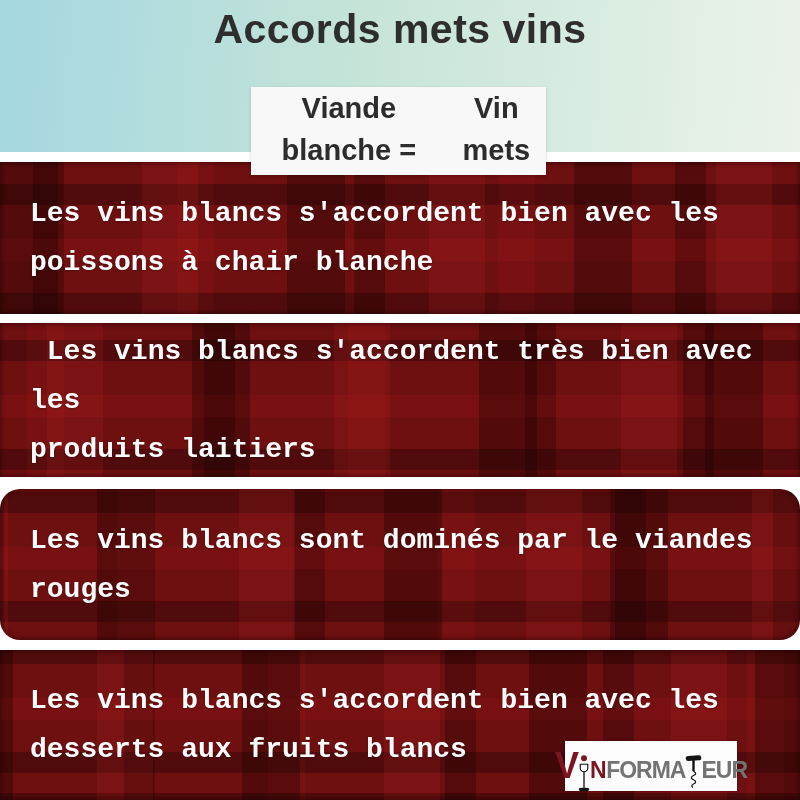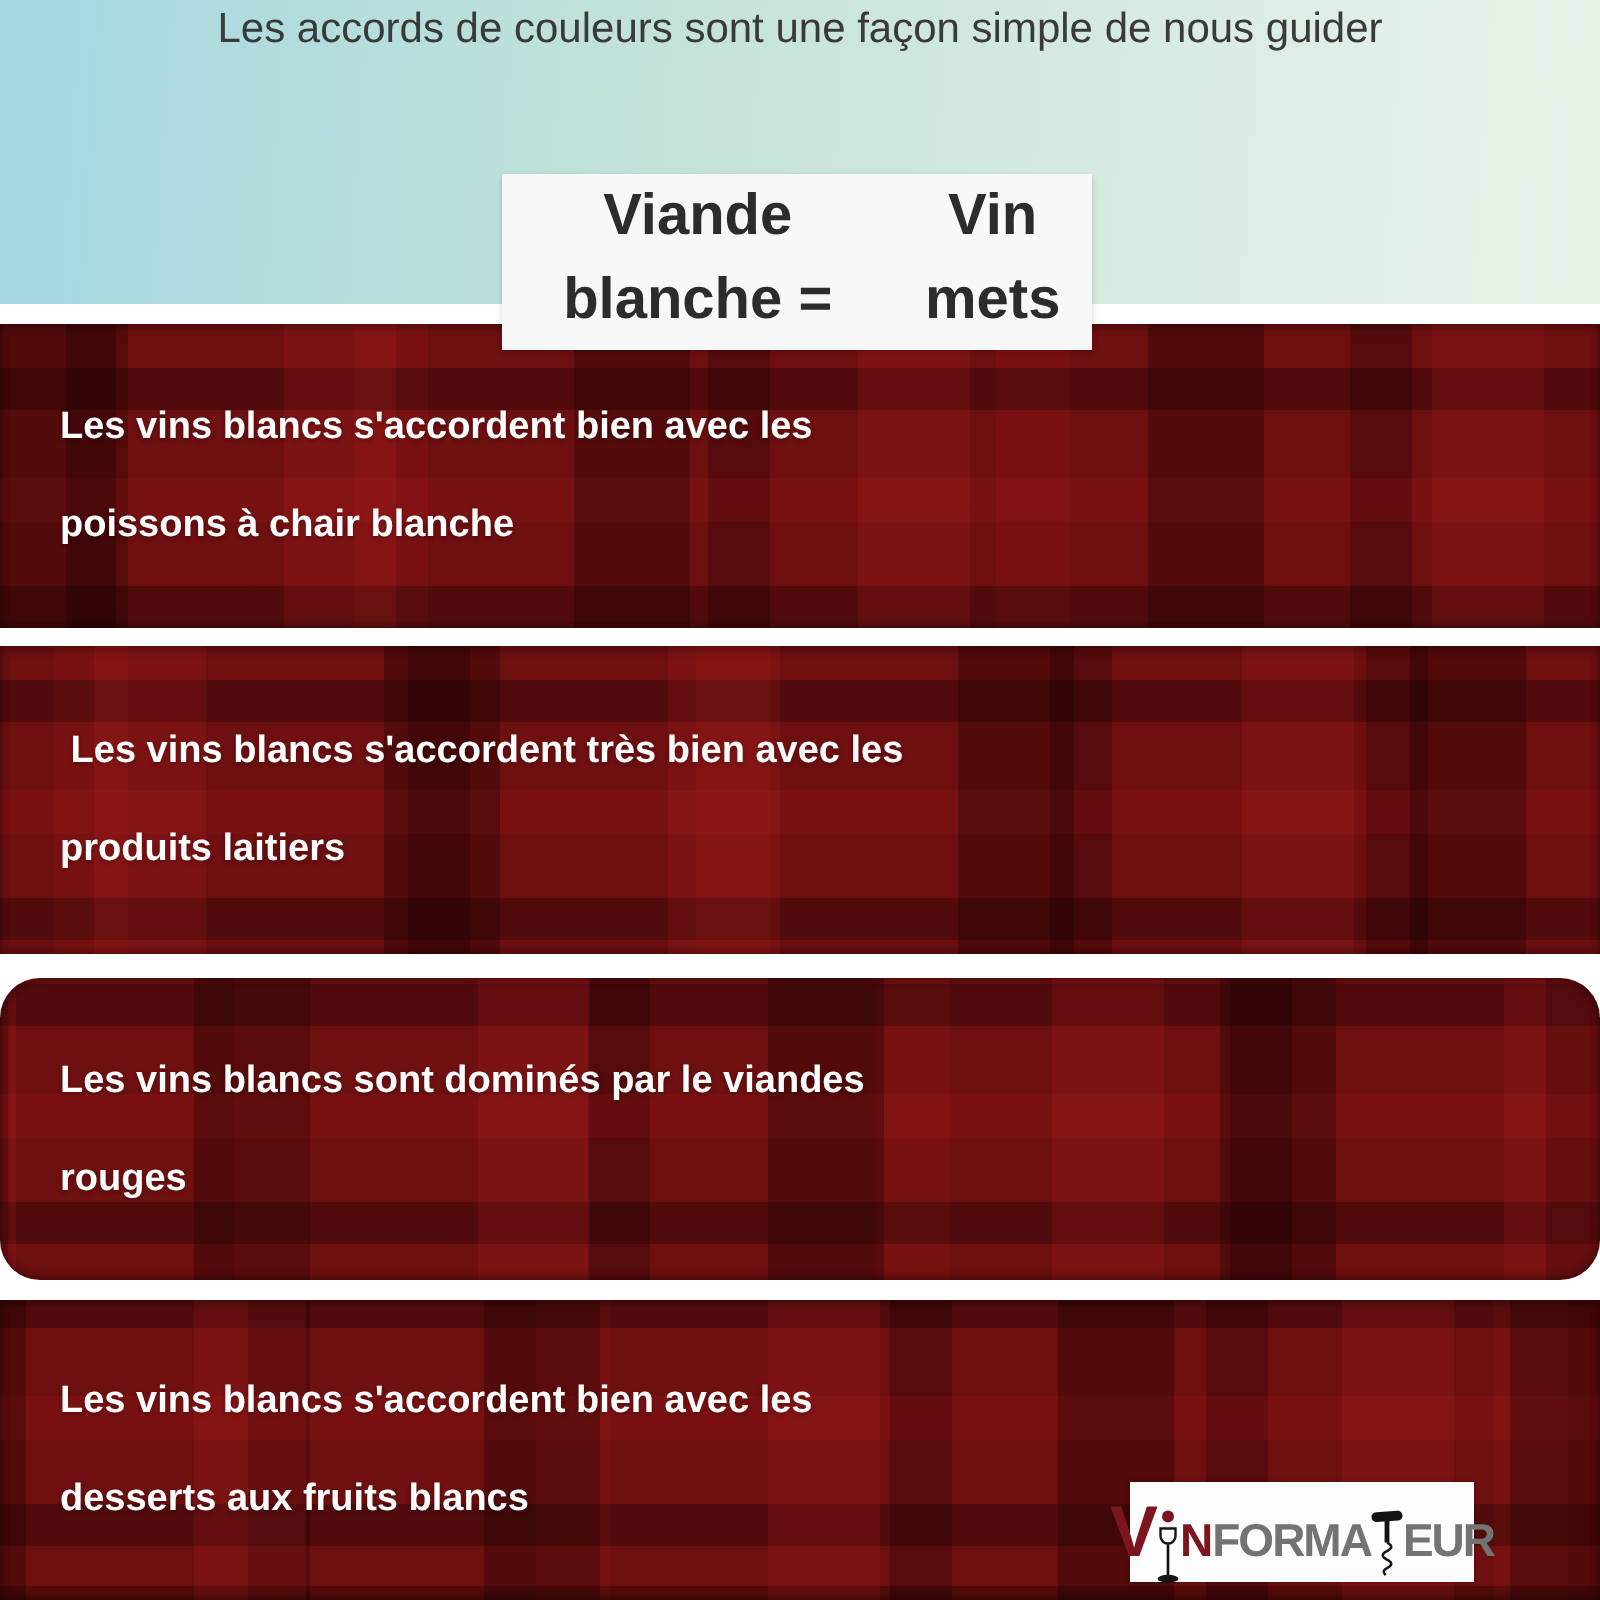"Accords mets vins" div.title { html: none -> <div>Accords mets vins</div> }
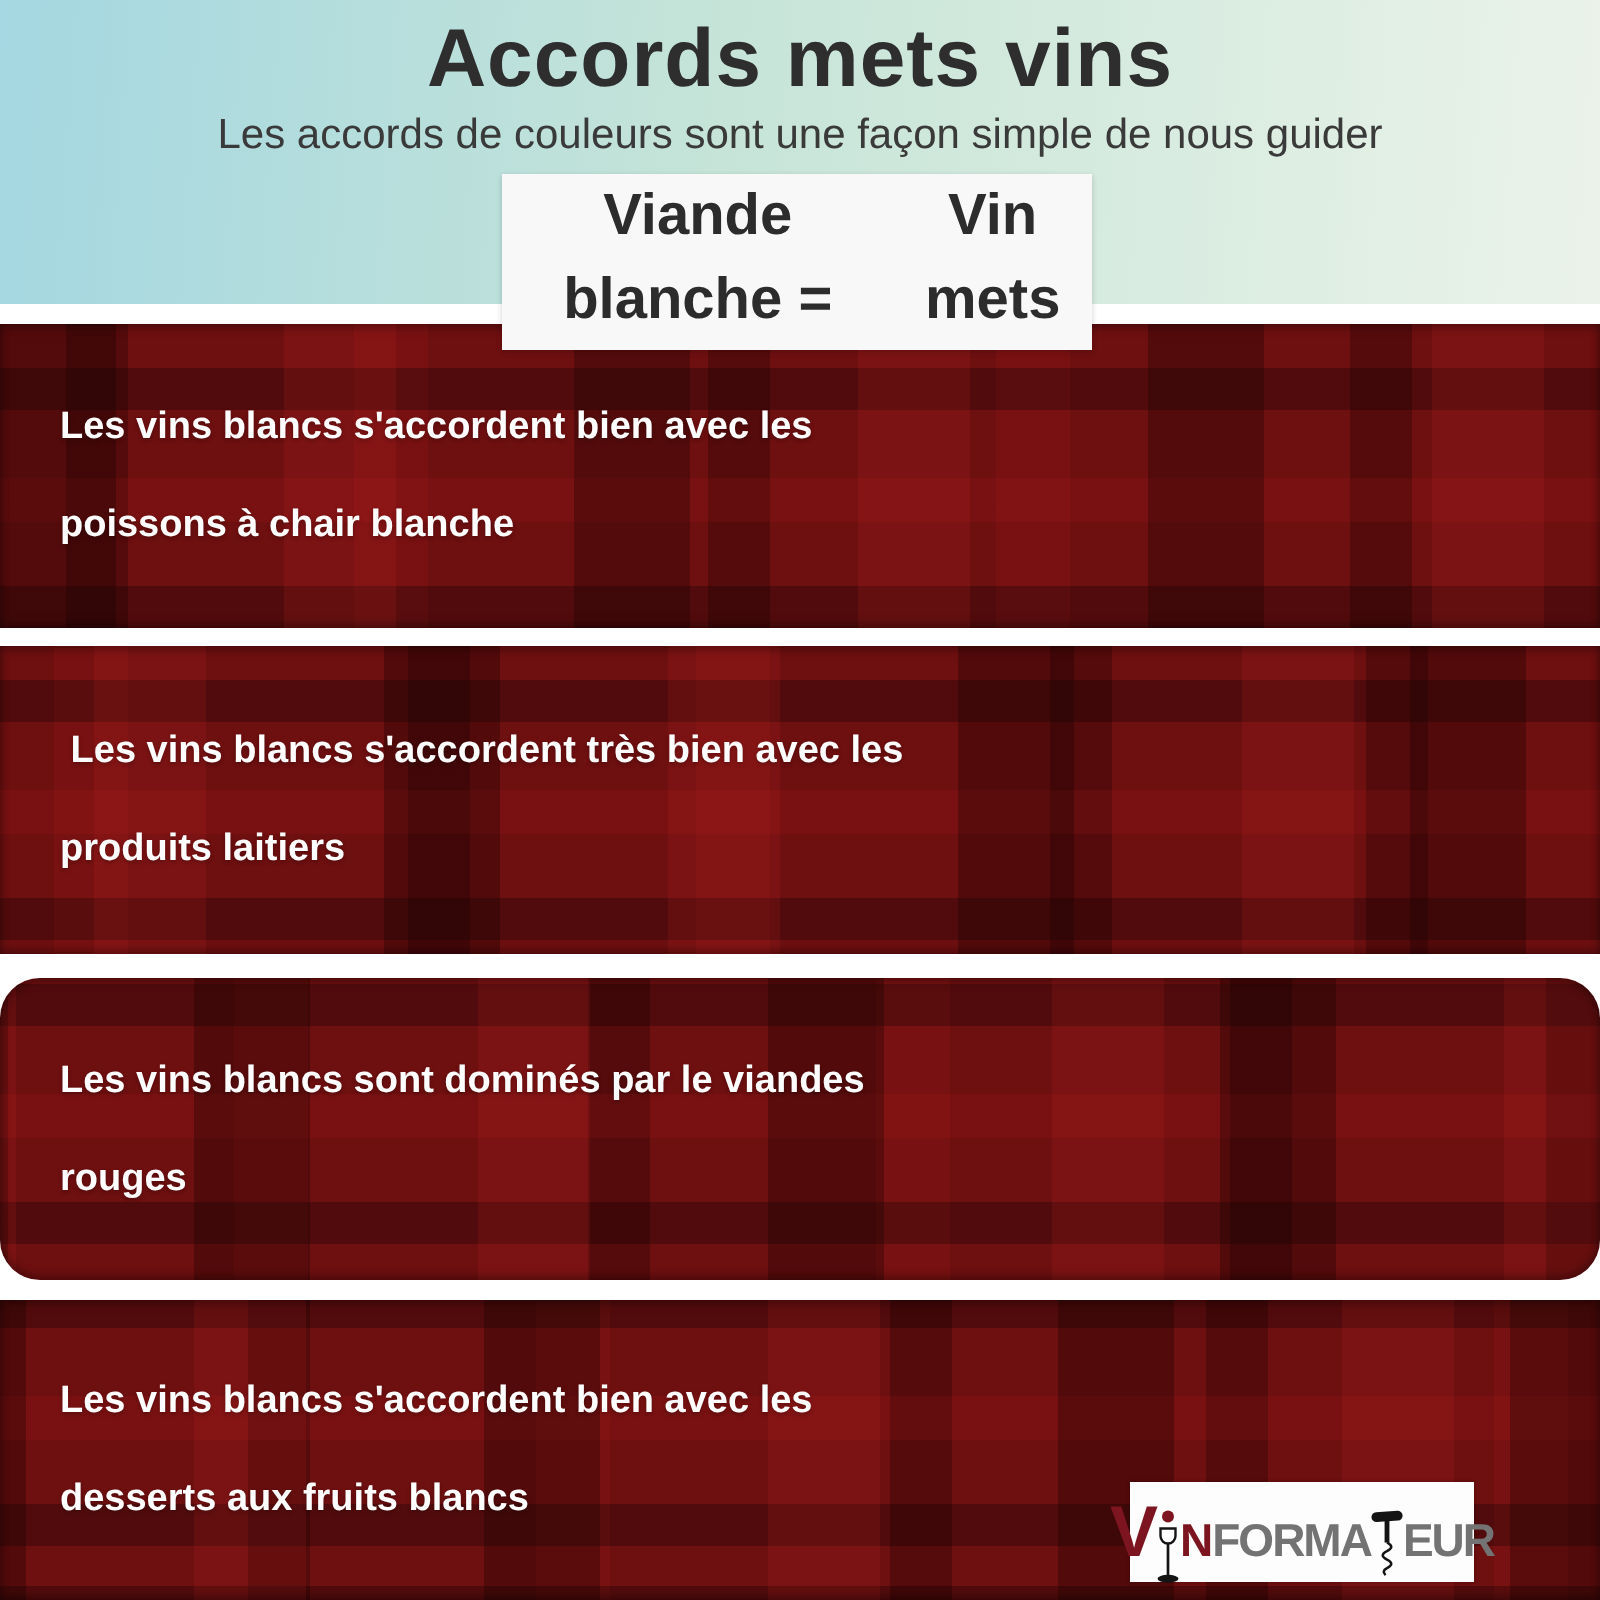"Les accords de couleurs sont" div.subtitle { html: <div>Les accords de couleurs sont une façon simple de nous guider</div> -> none }
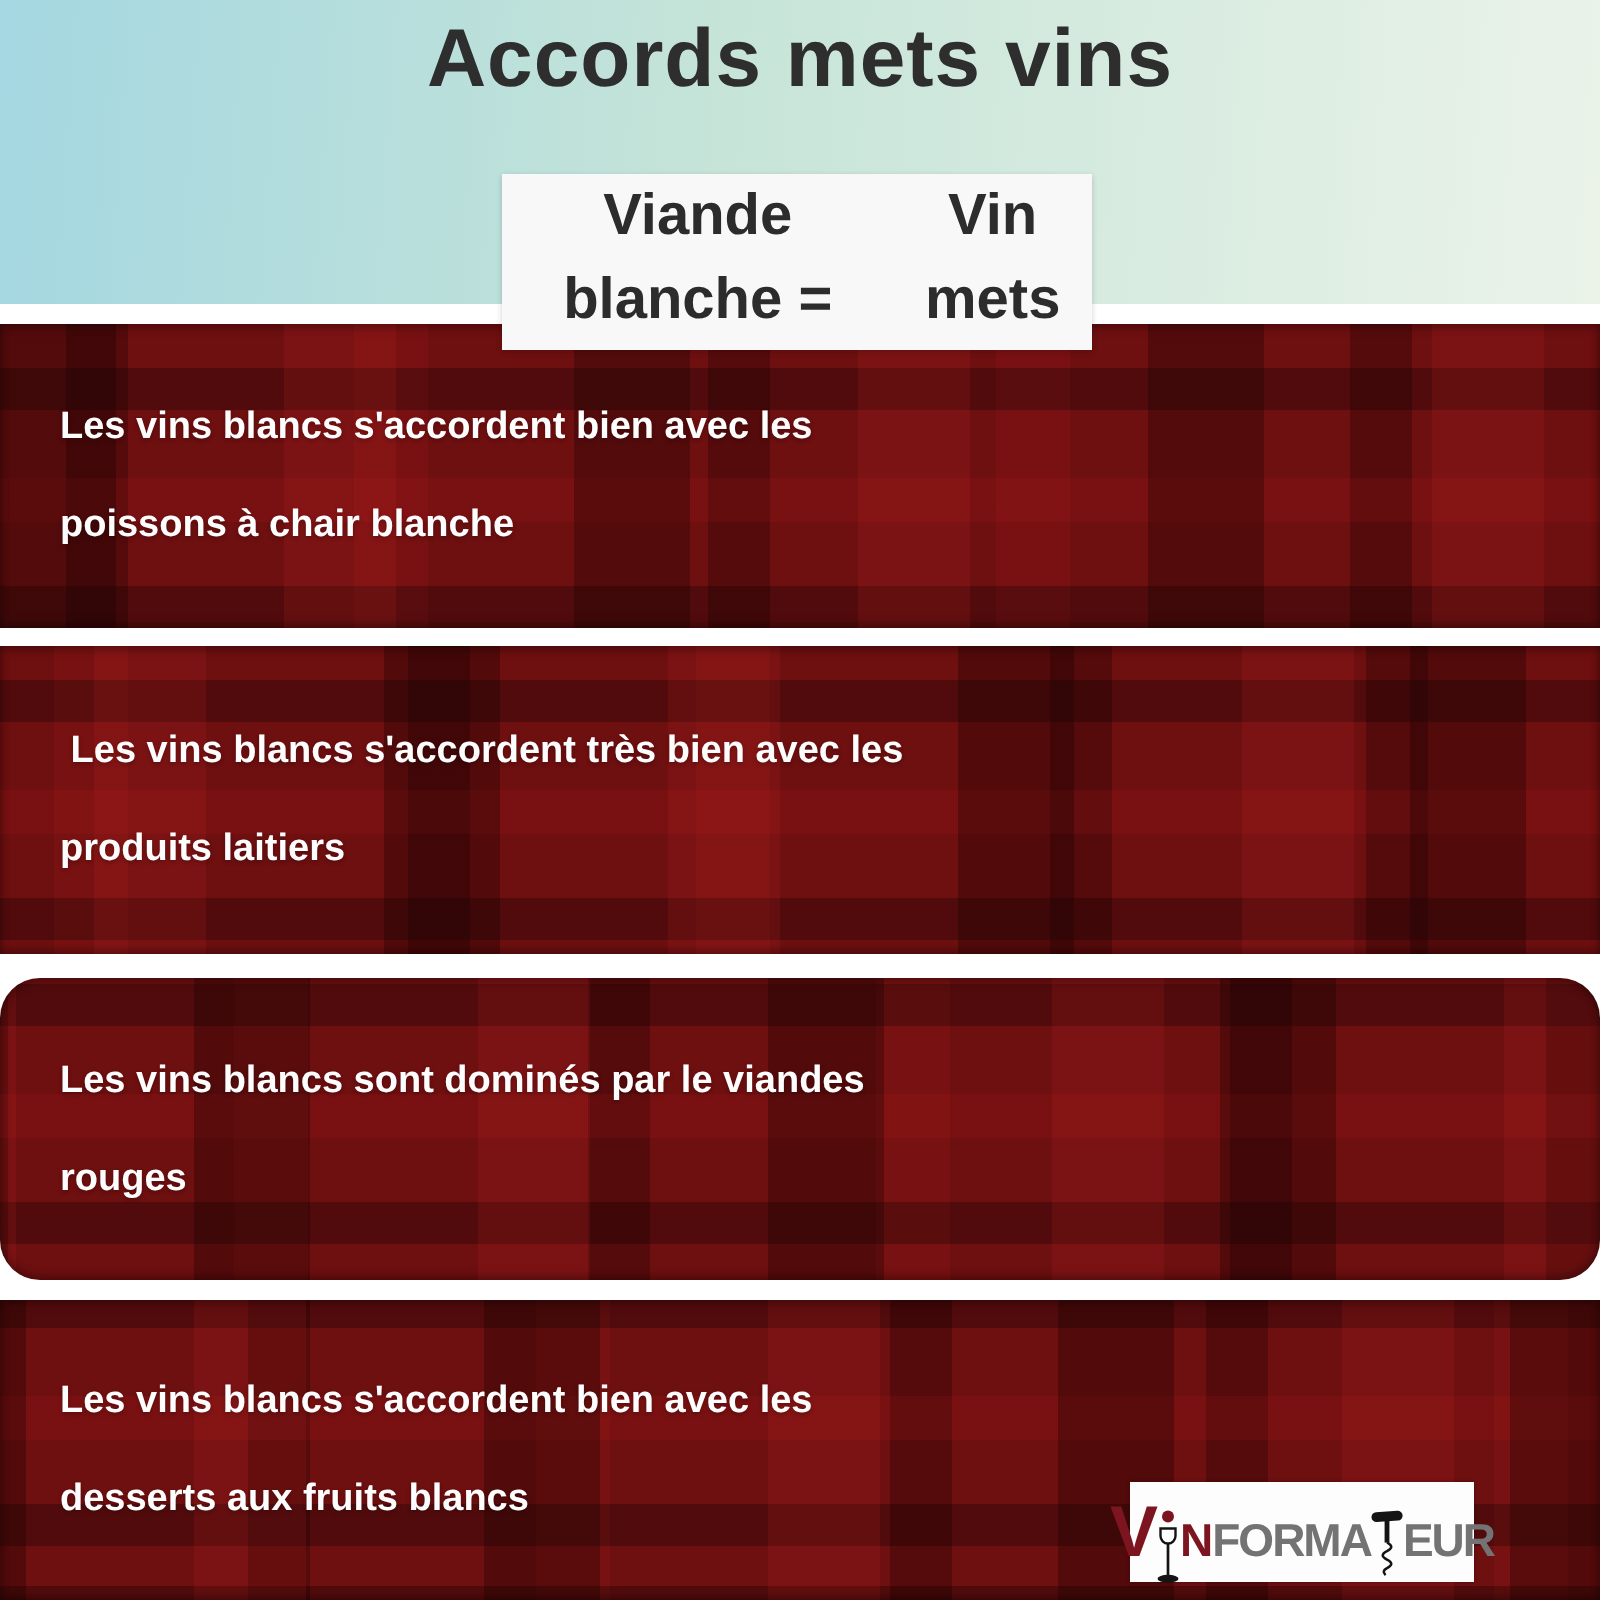"Les vins blancs s'accordent bien" .band-line { font-family: none -> Liberation Mono, monospace; font-size: 19px -> 28px }
